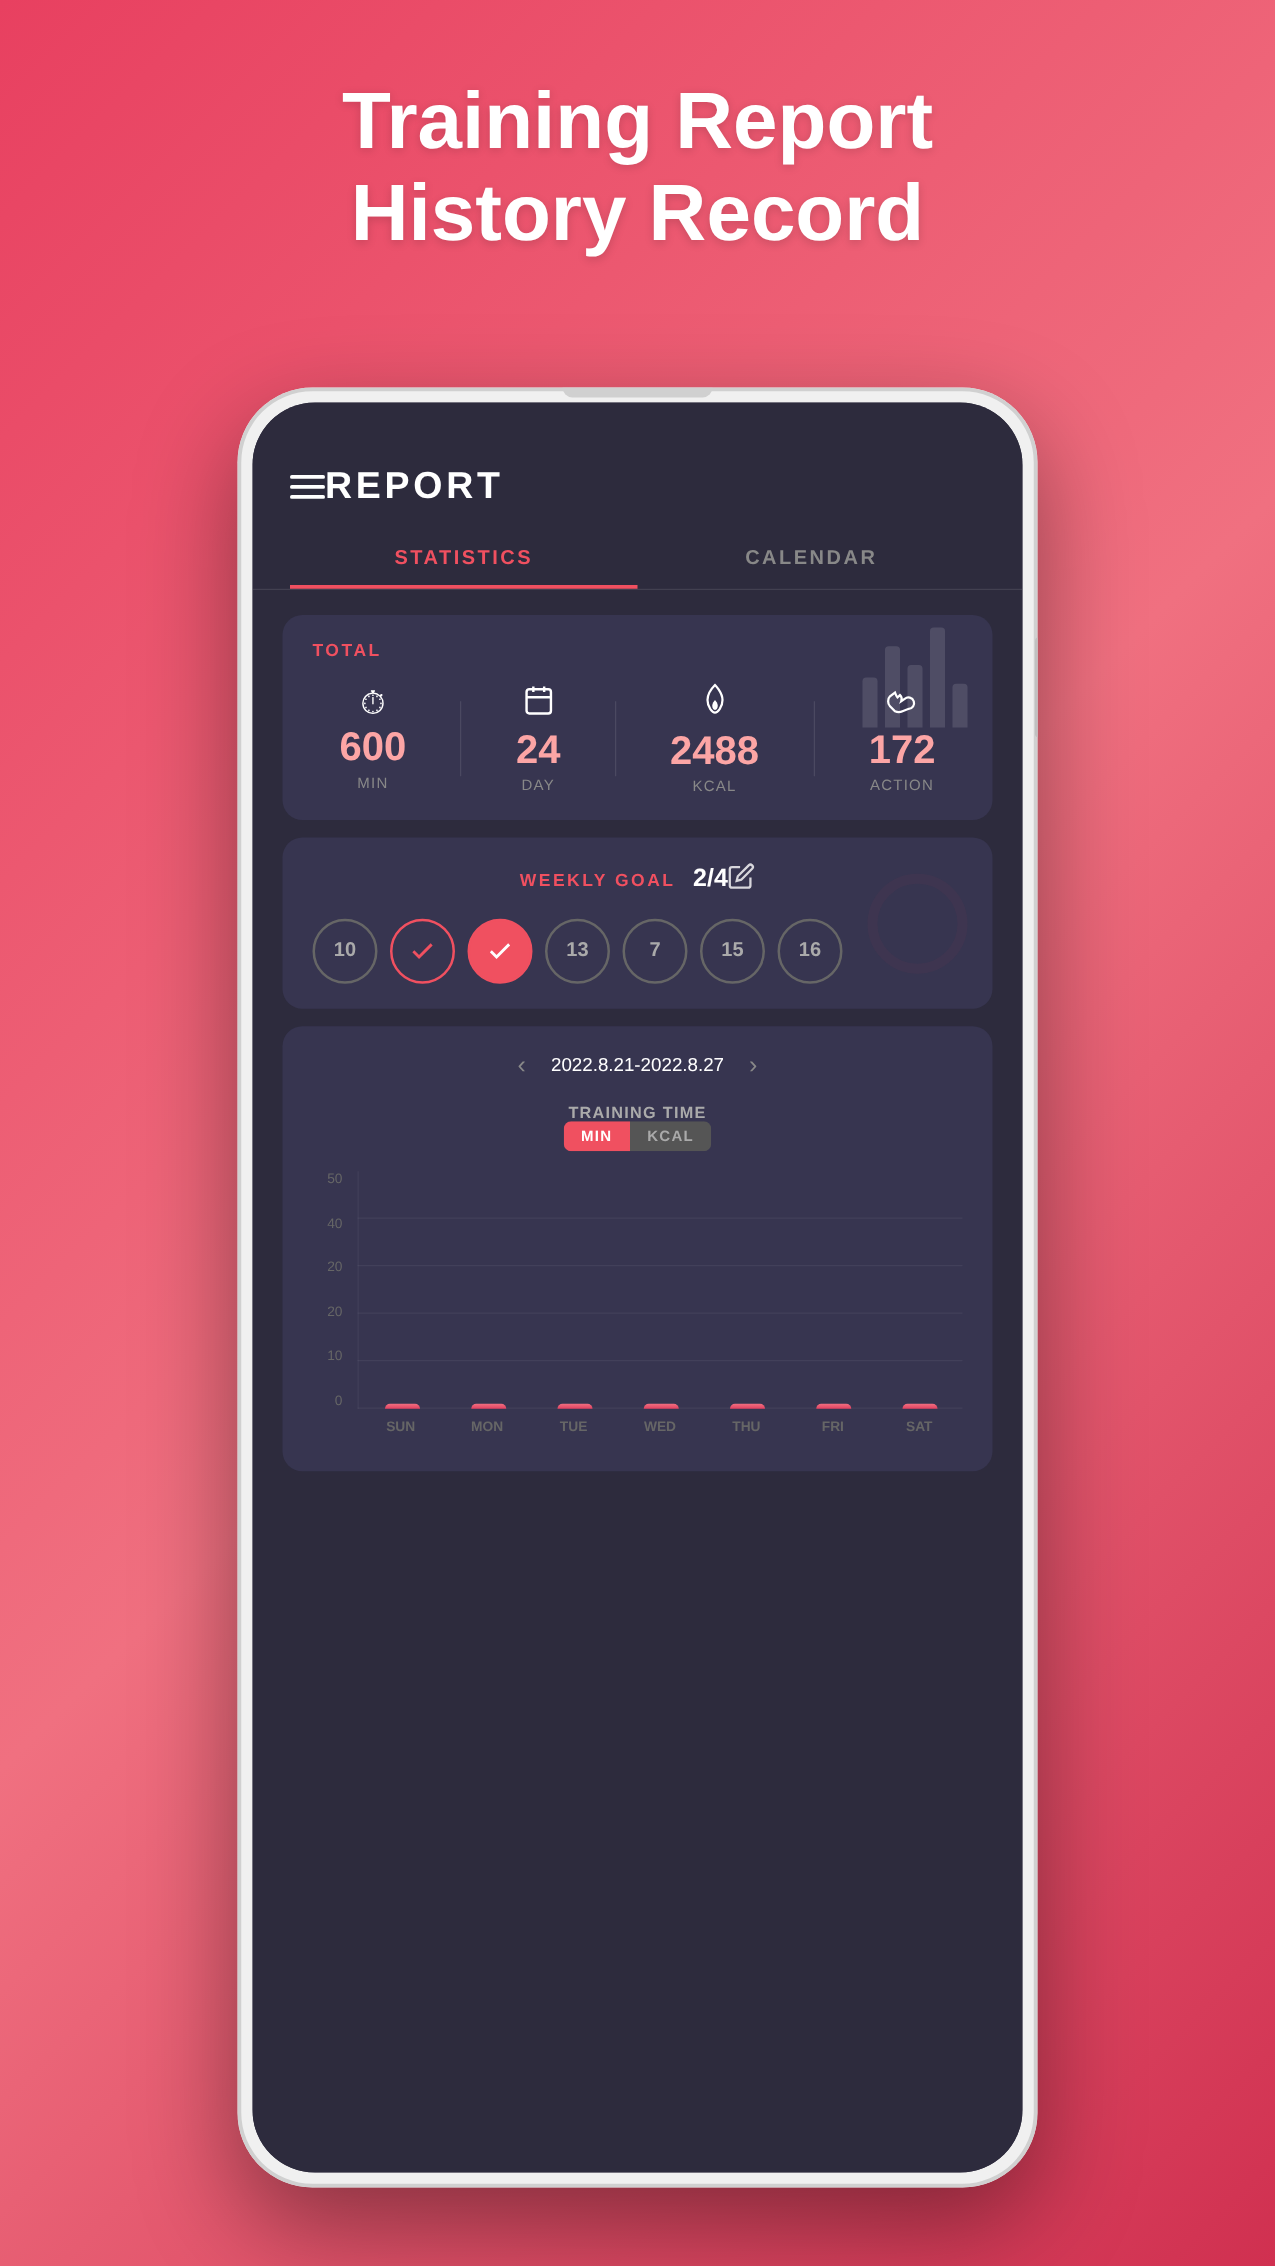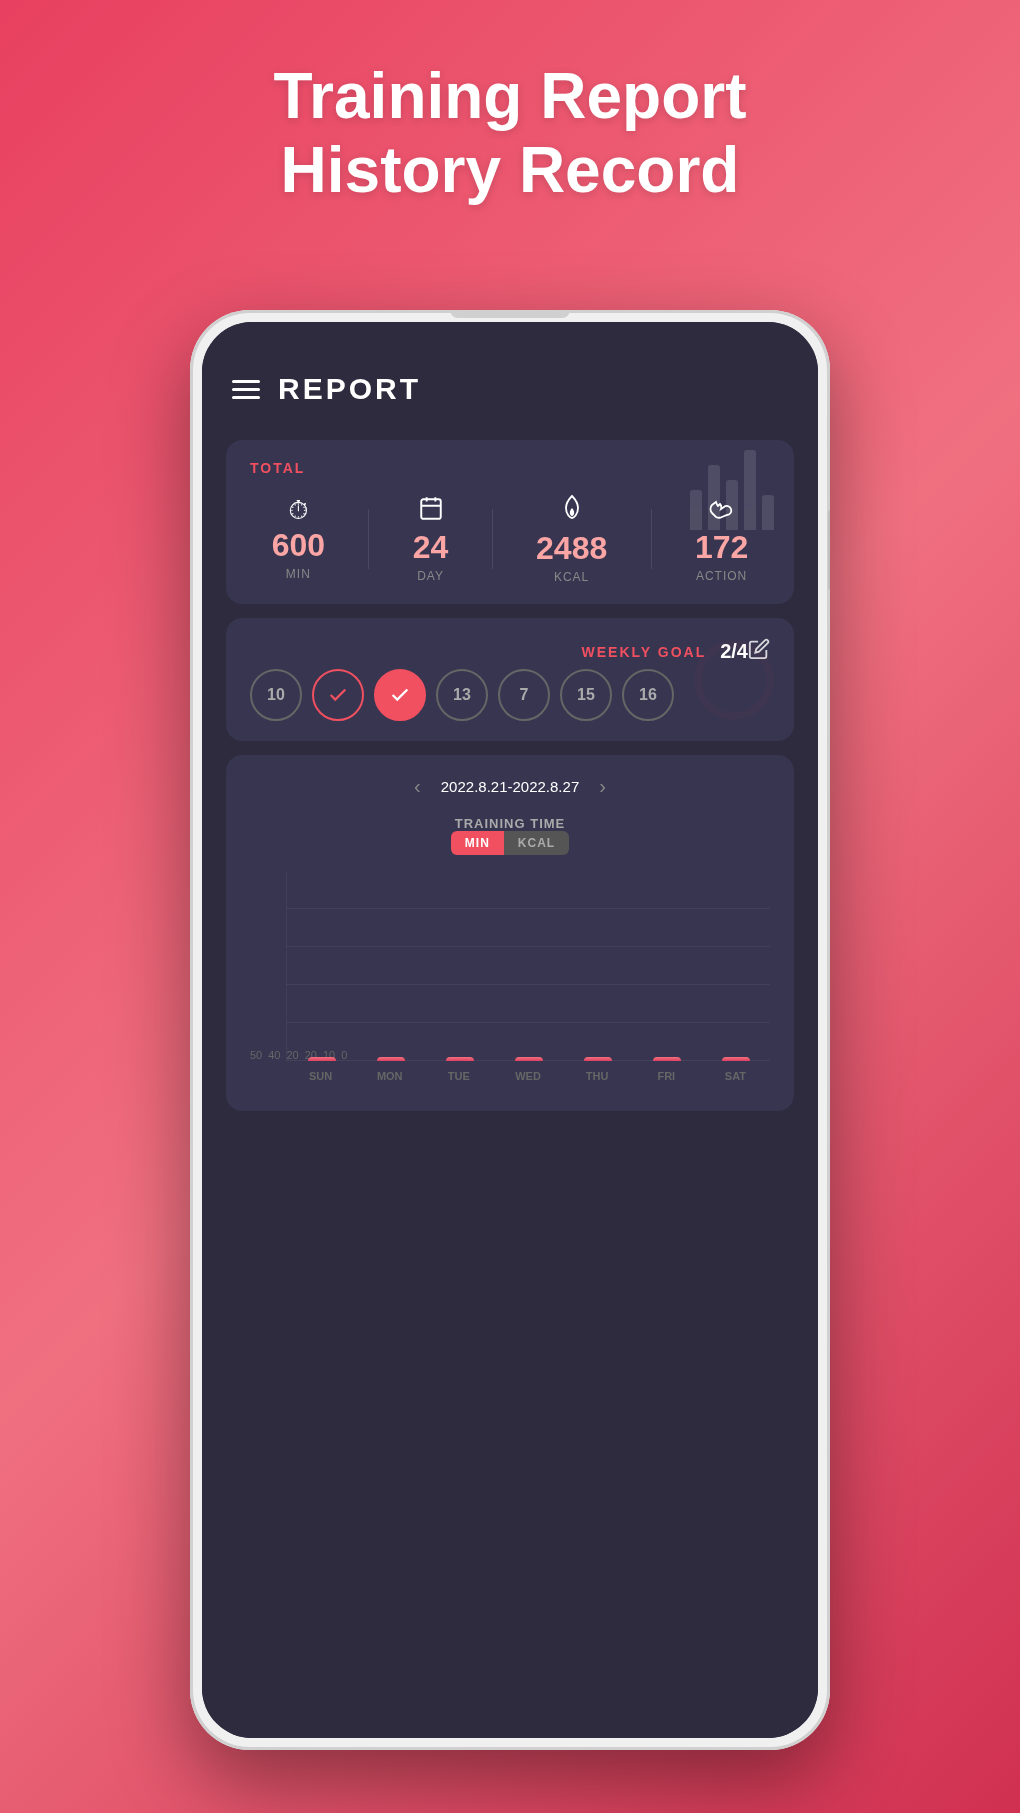"REPORT" .app-header { gap: 18px -> none }
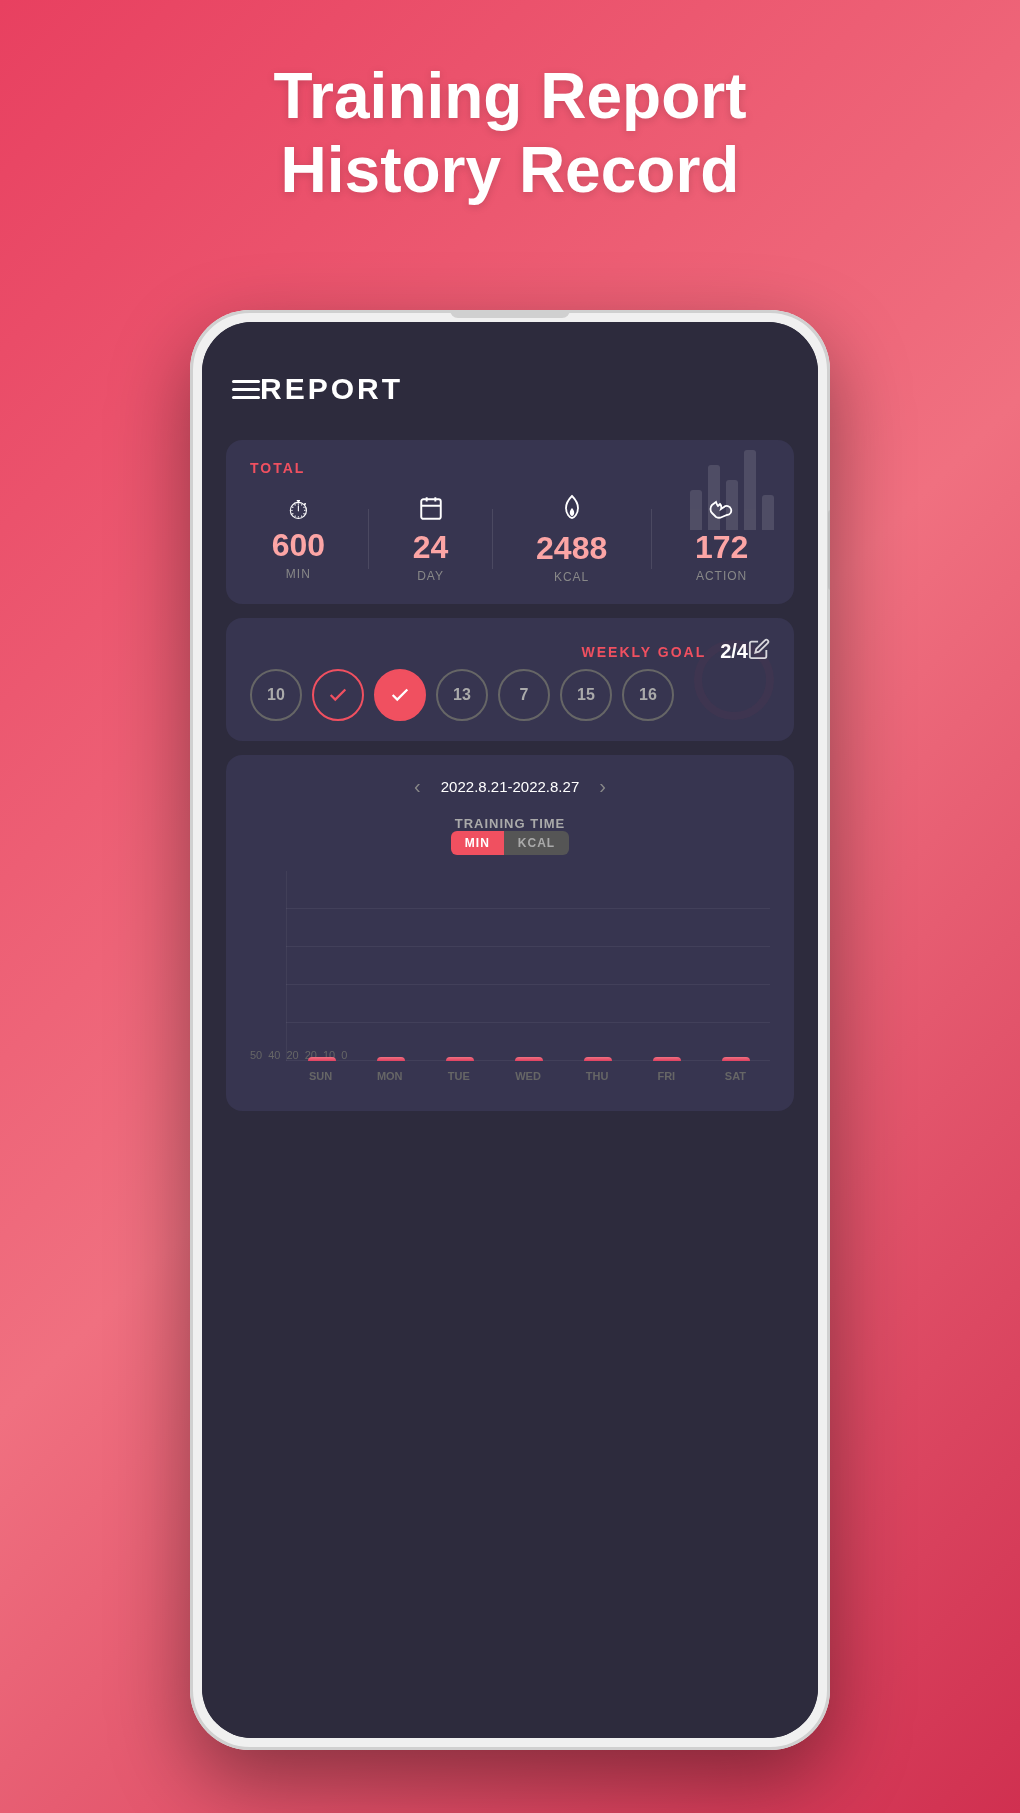"STATISTICS" div.tabs { html: none -> <div> <div>STATISTICS</div> <div>CALENDAR</div> </div> }
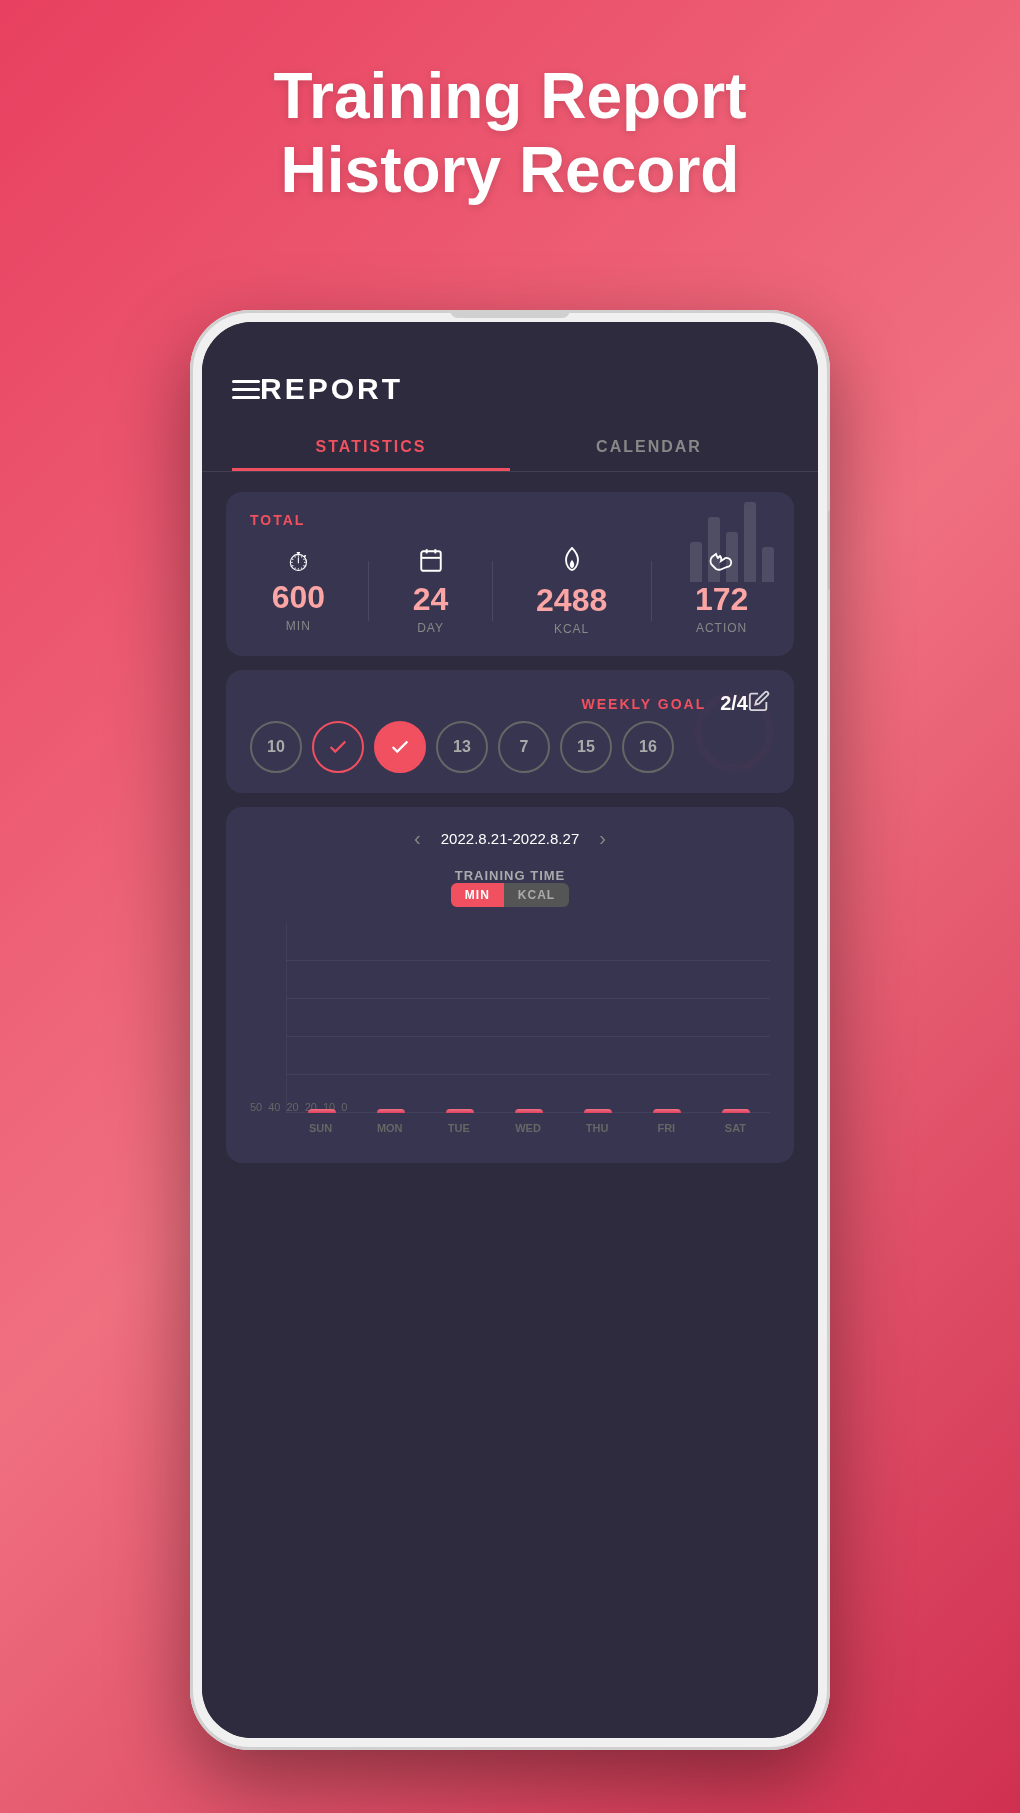"WEEKLY GOAL" .weekly-header { justify-content: flex-end -> center; margin-bottom: 4px -> 18px }
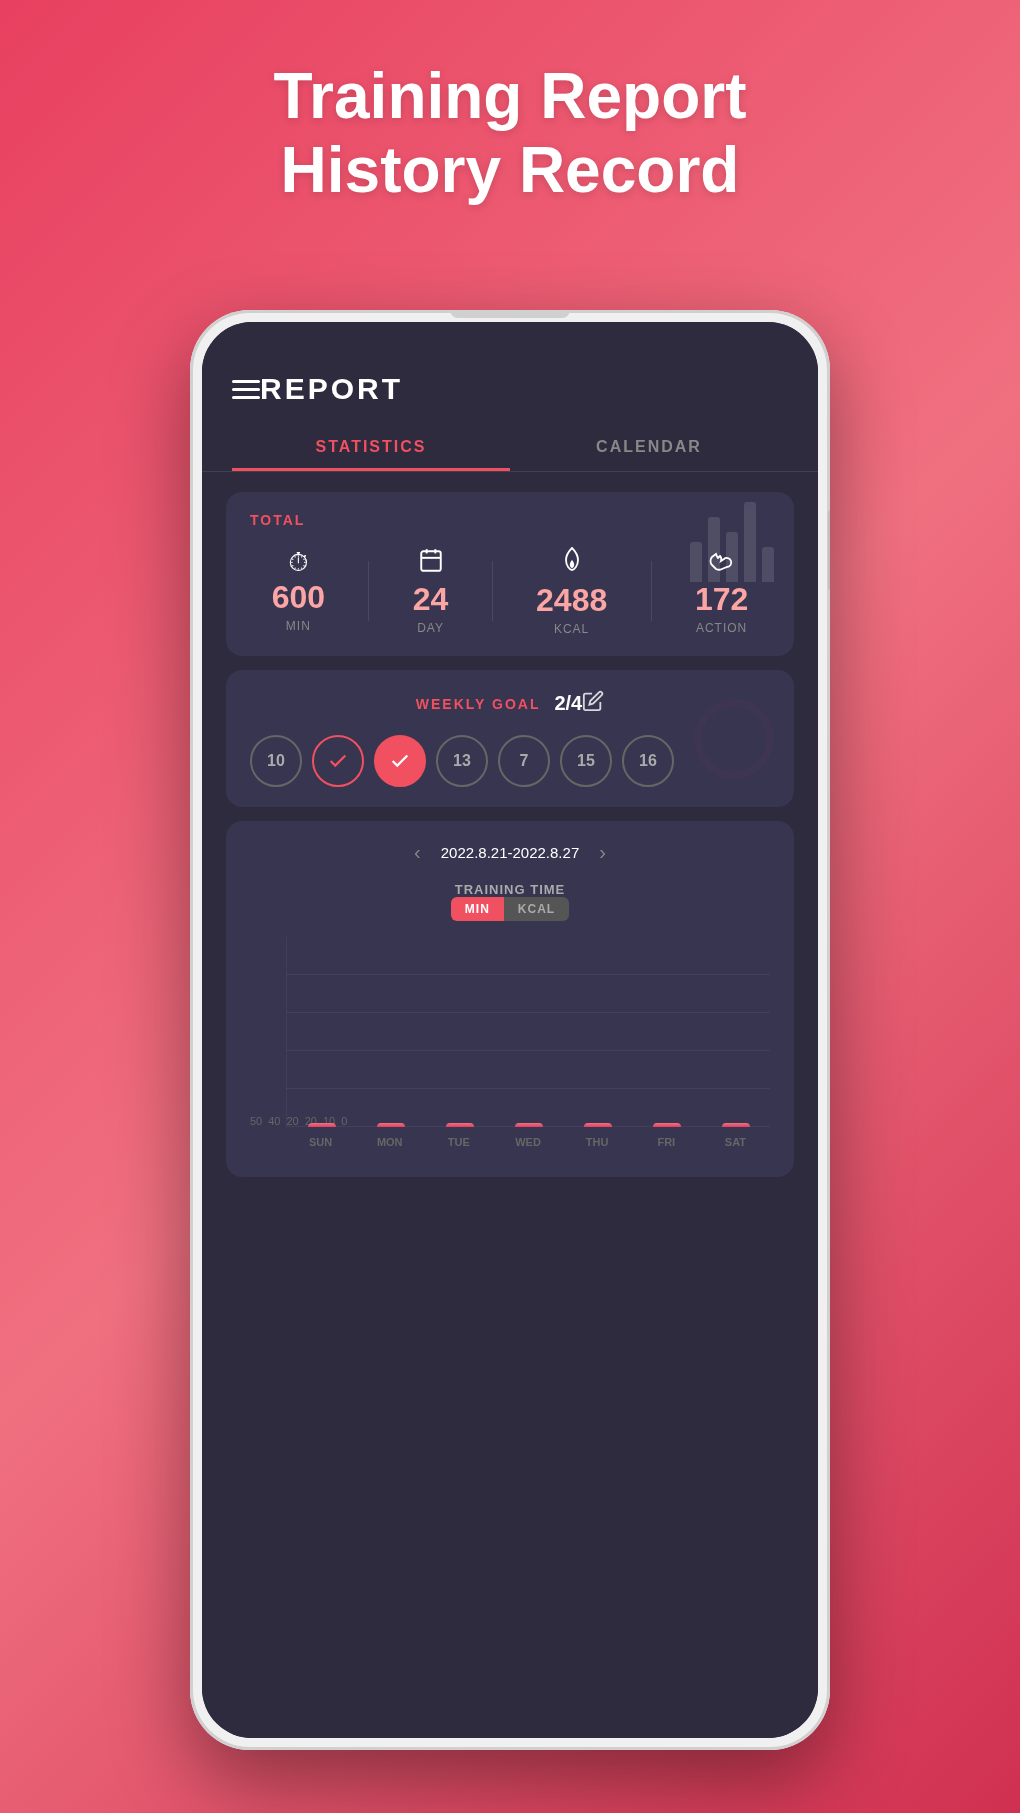"50" .chart-y-labels { flex-direction: row -> column }
